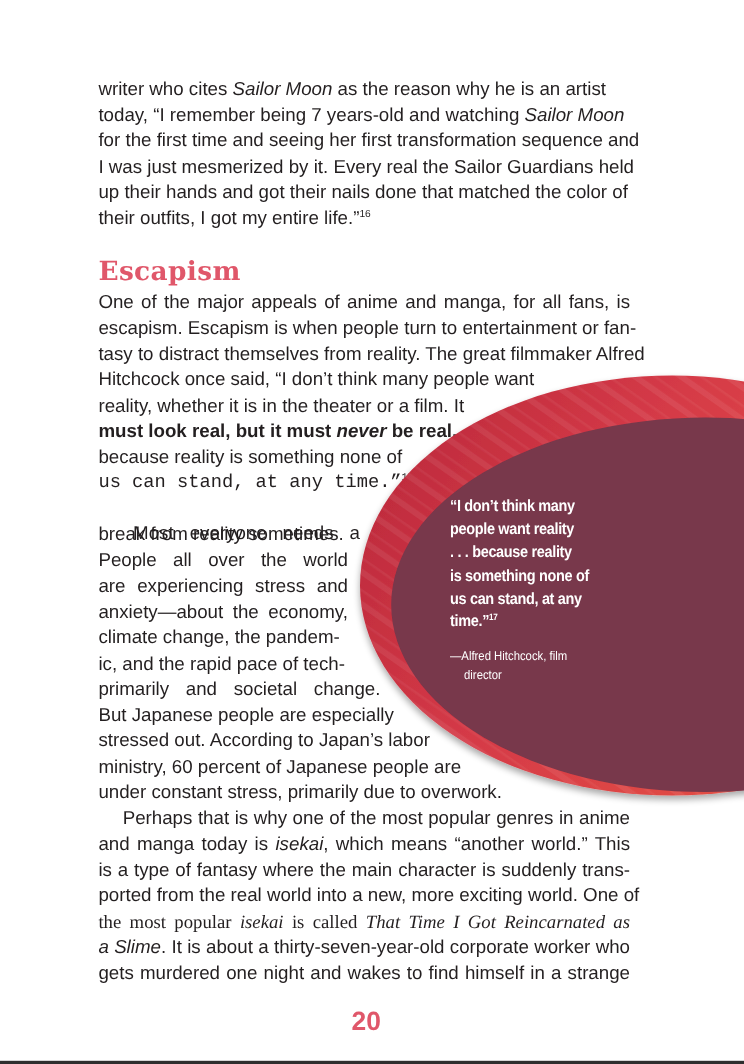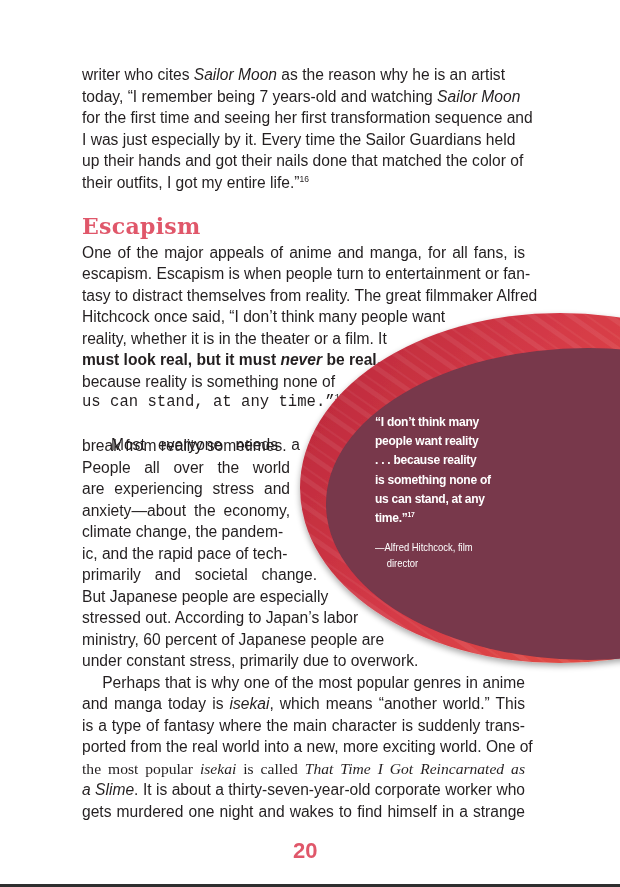"I was just especially by" span { text: especially by it. Every time -> mesmerized by it. Every real }
